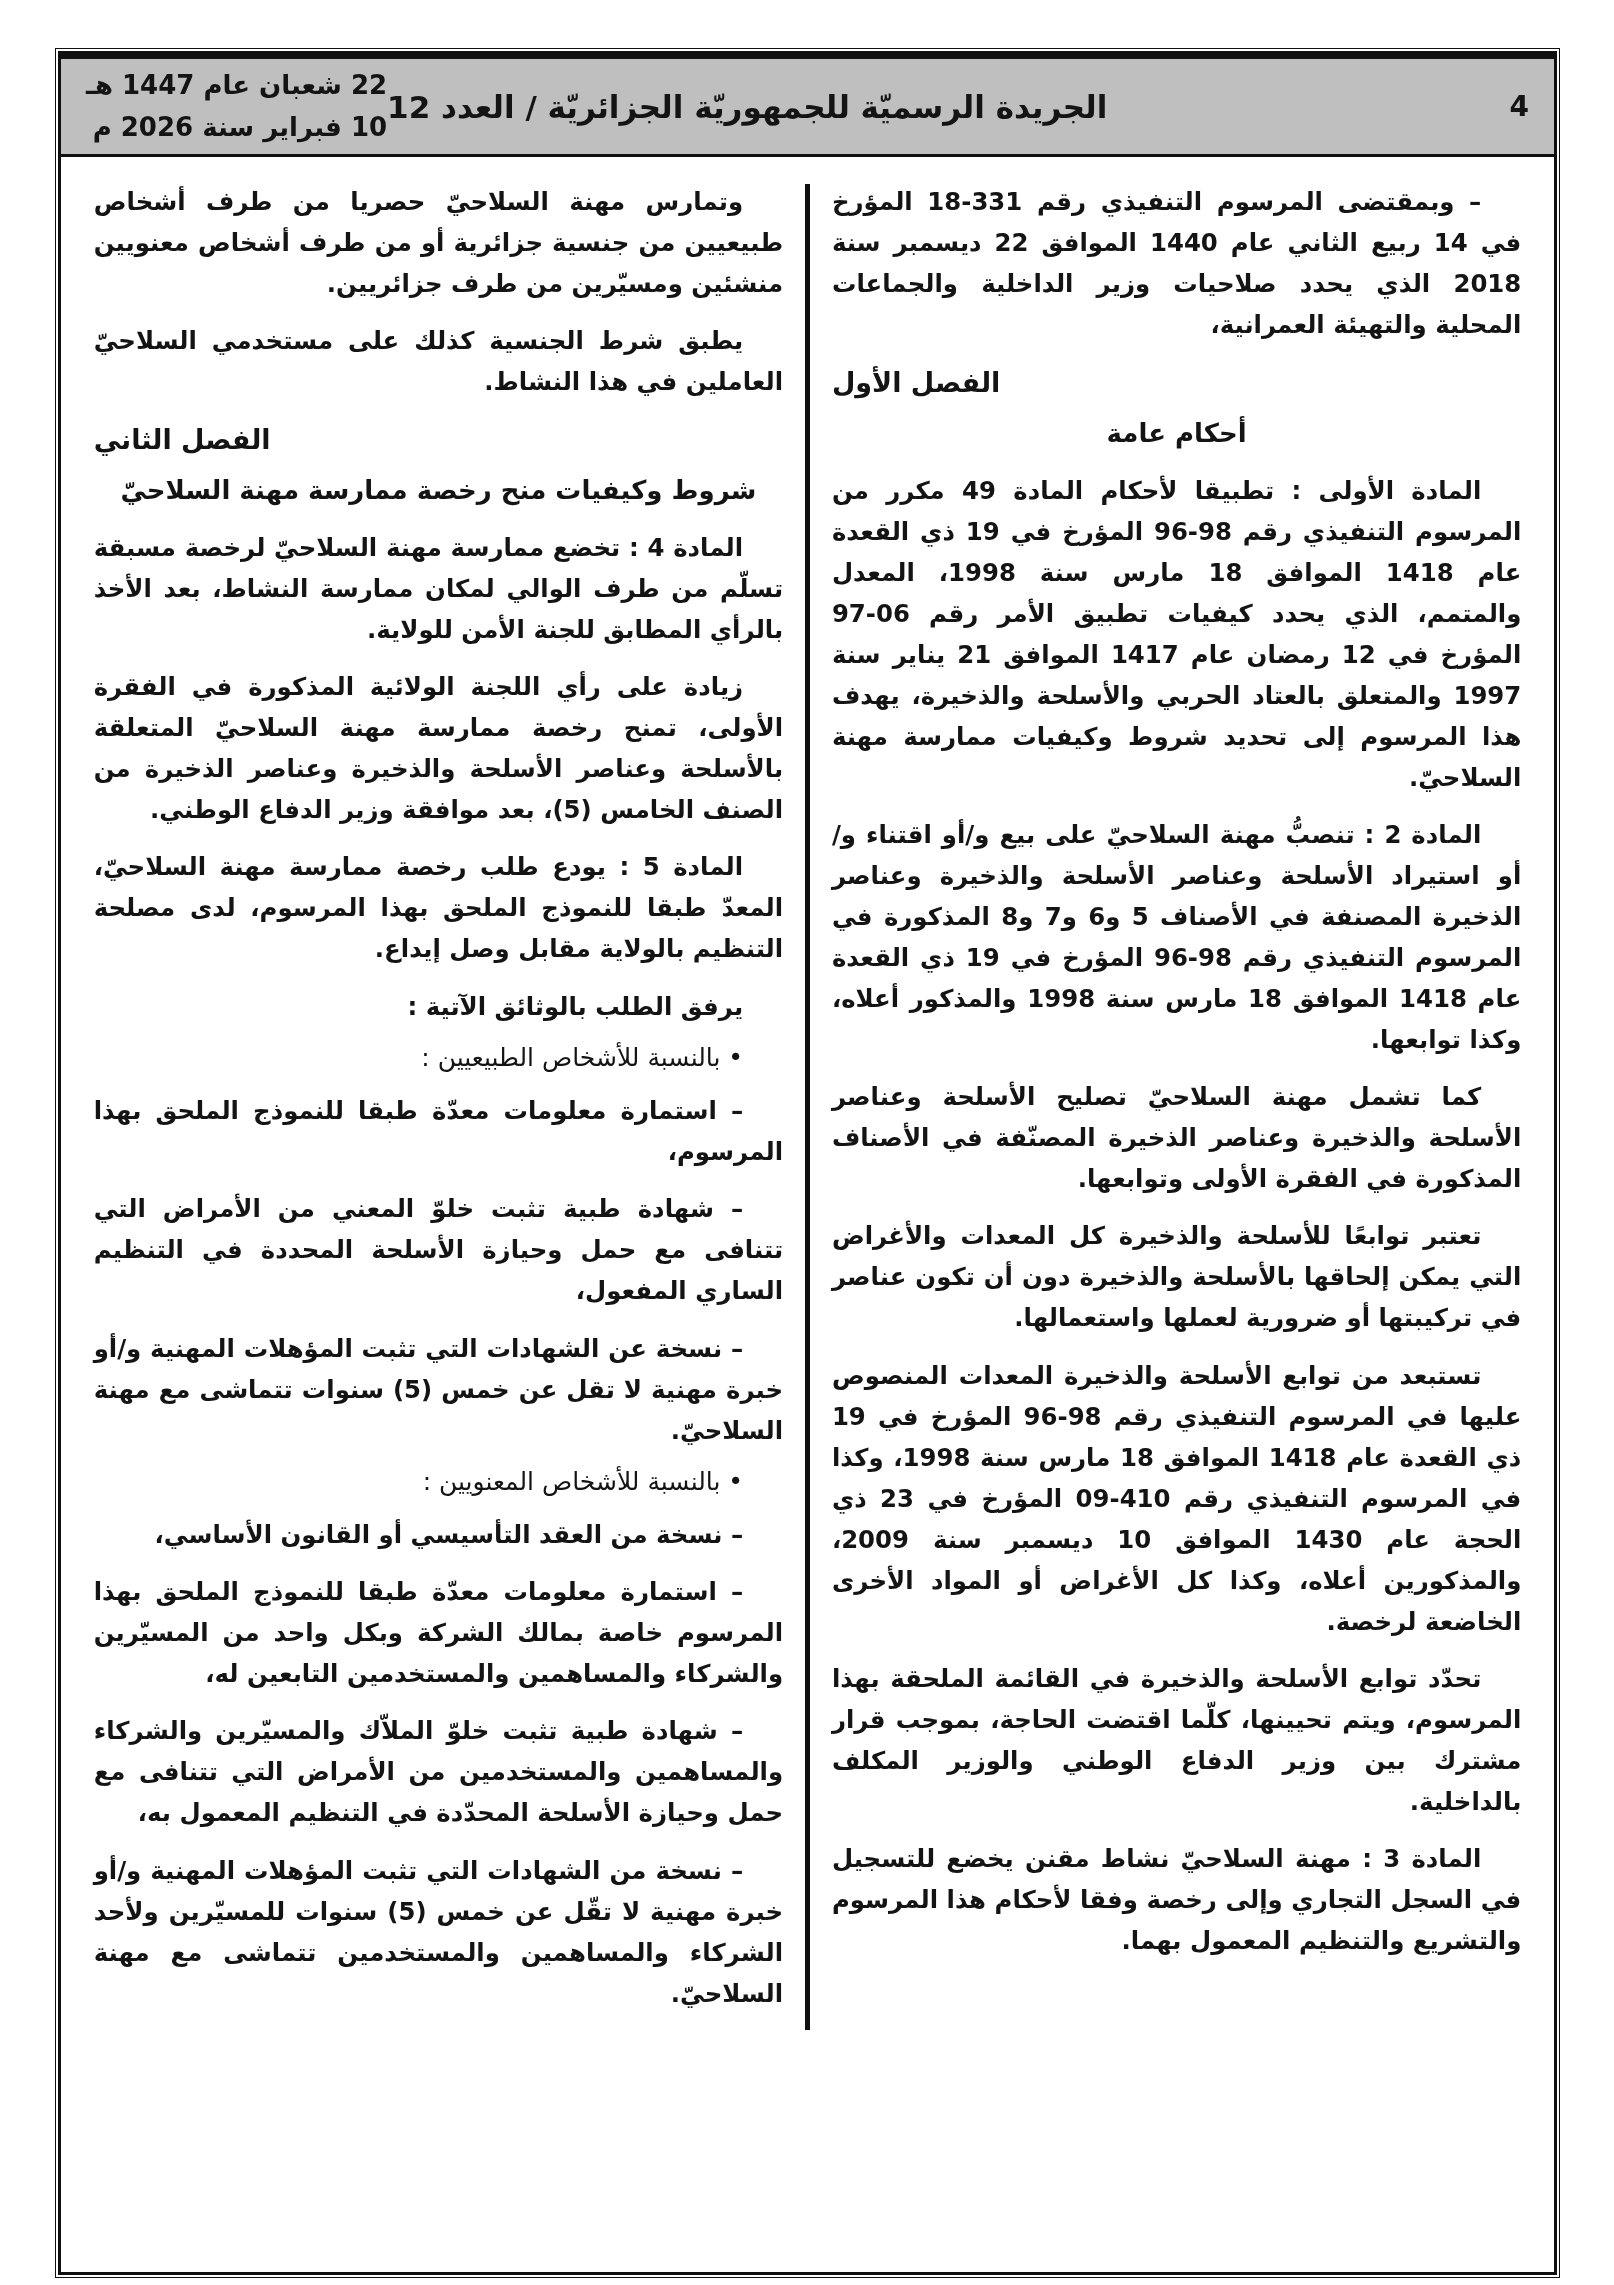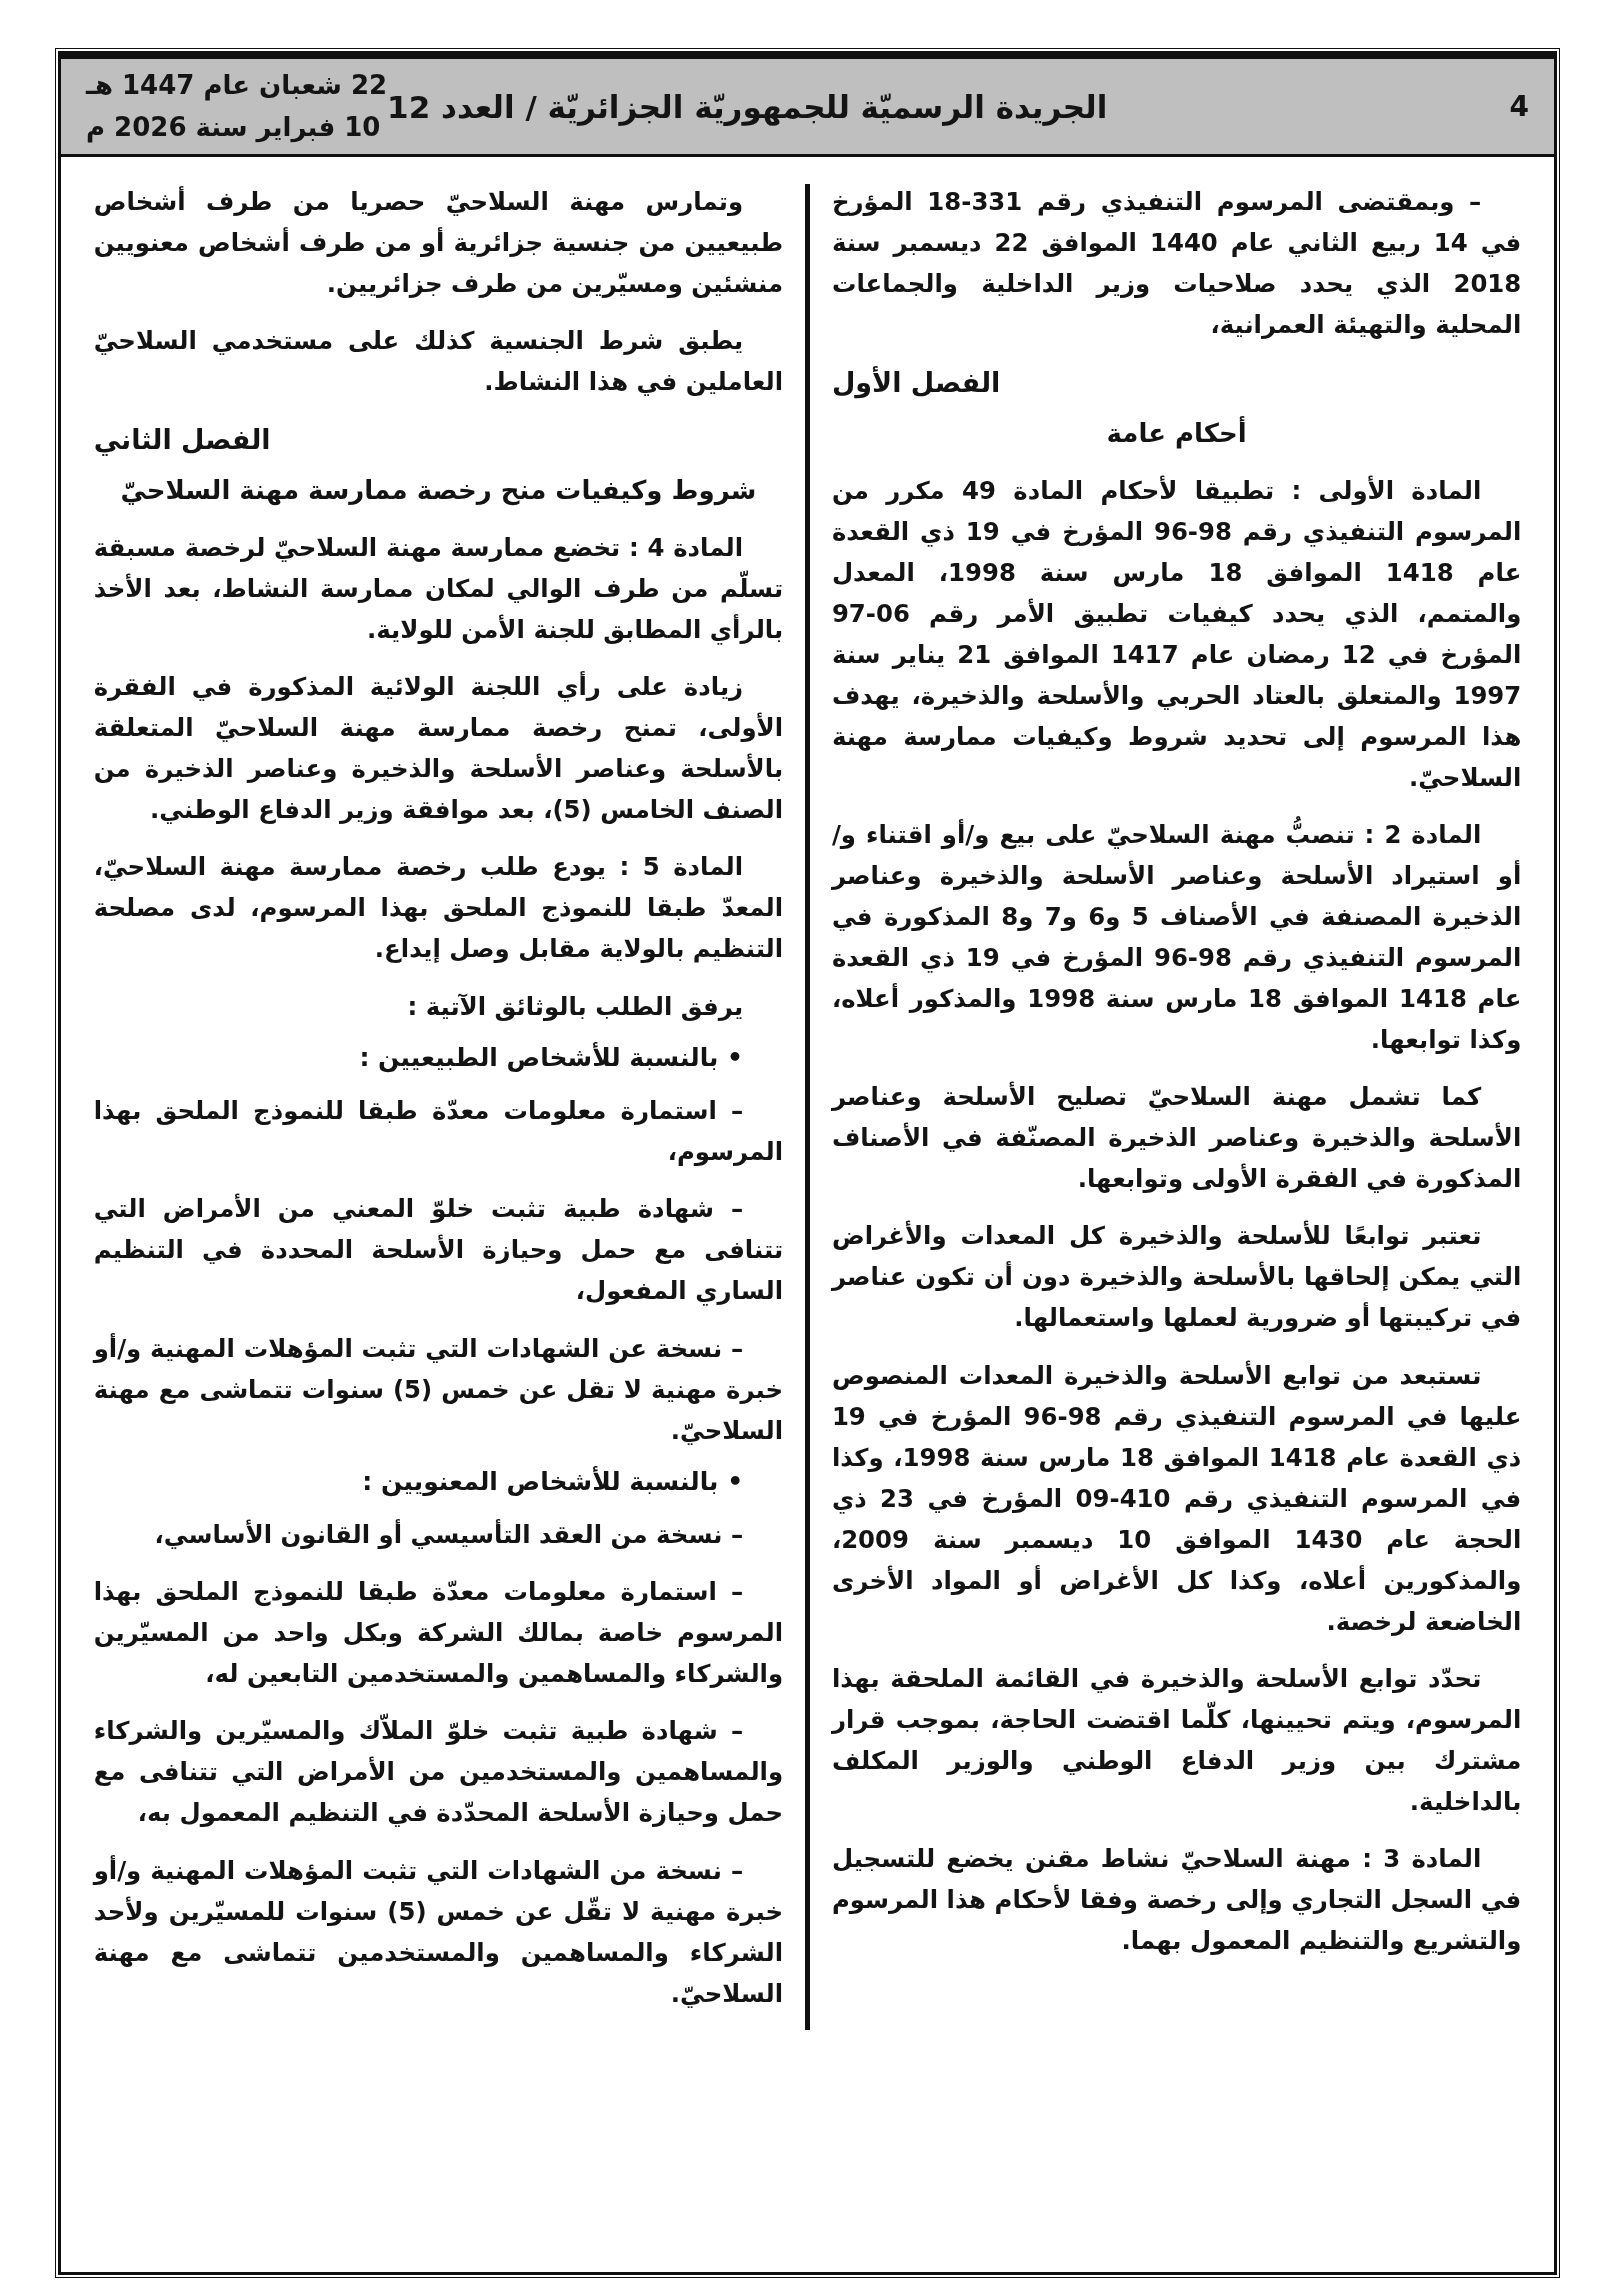"22 شعبان عام 1447 هـ" .header-dates { text-align: left -> right }
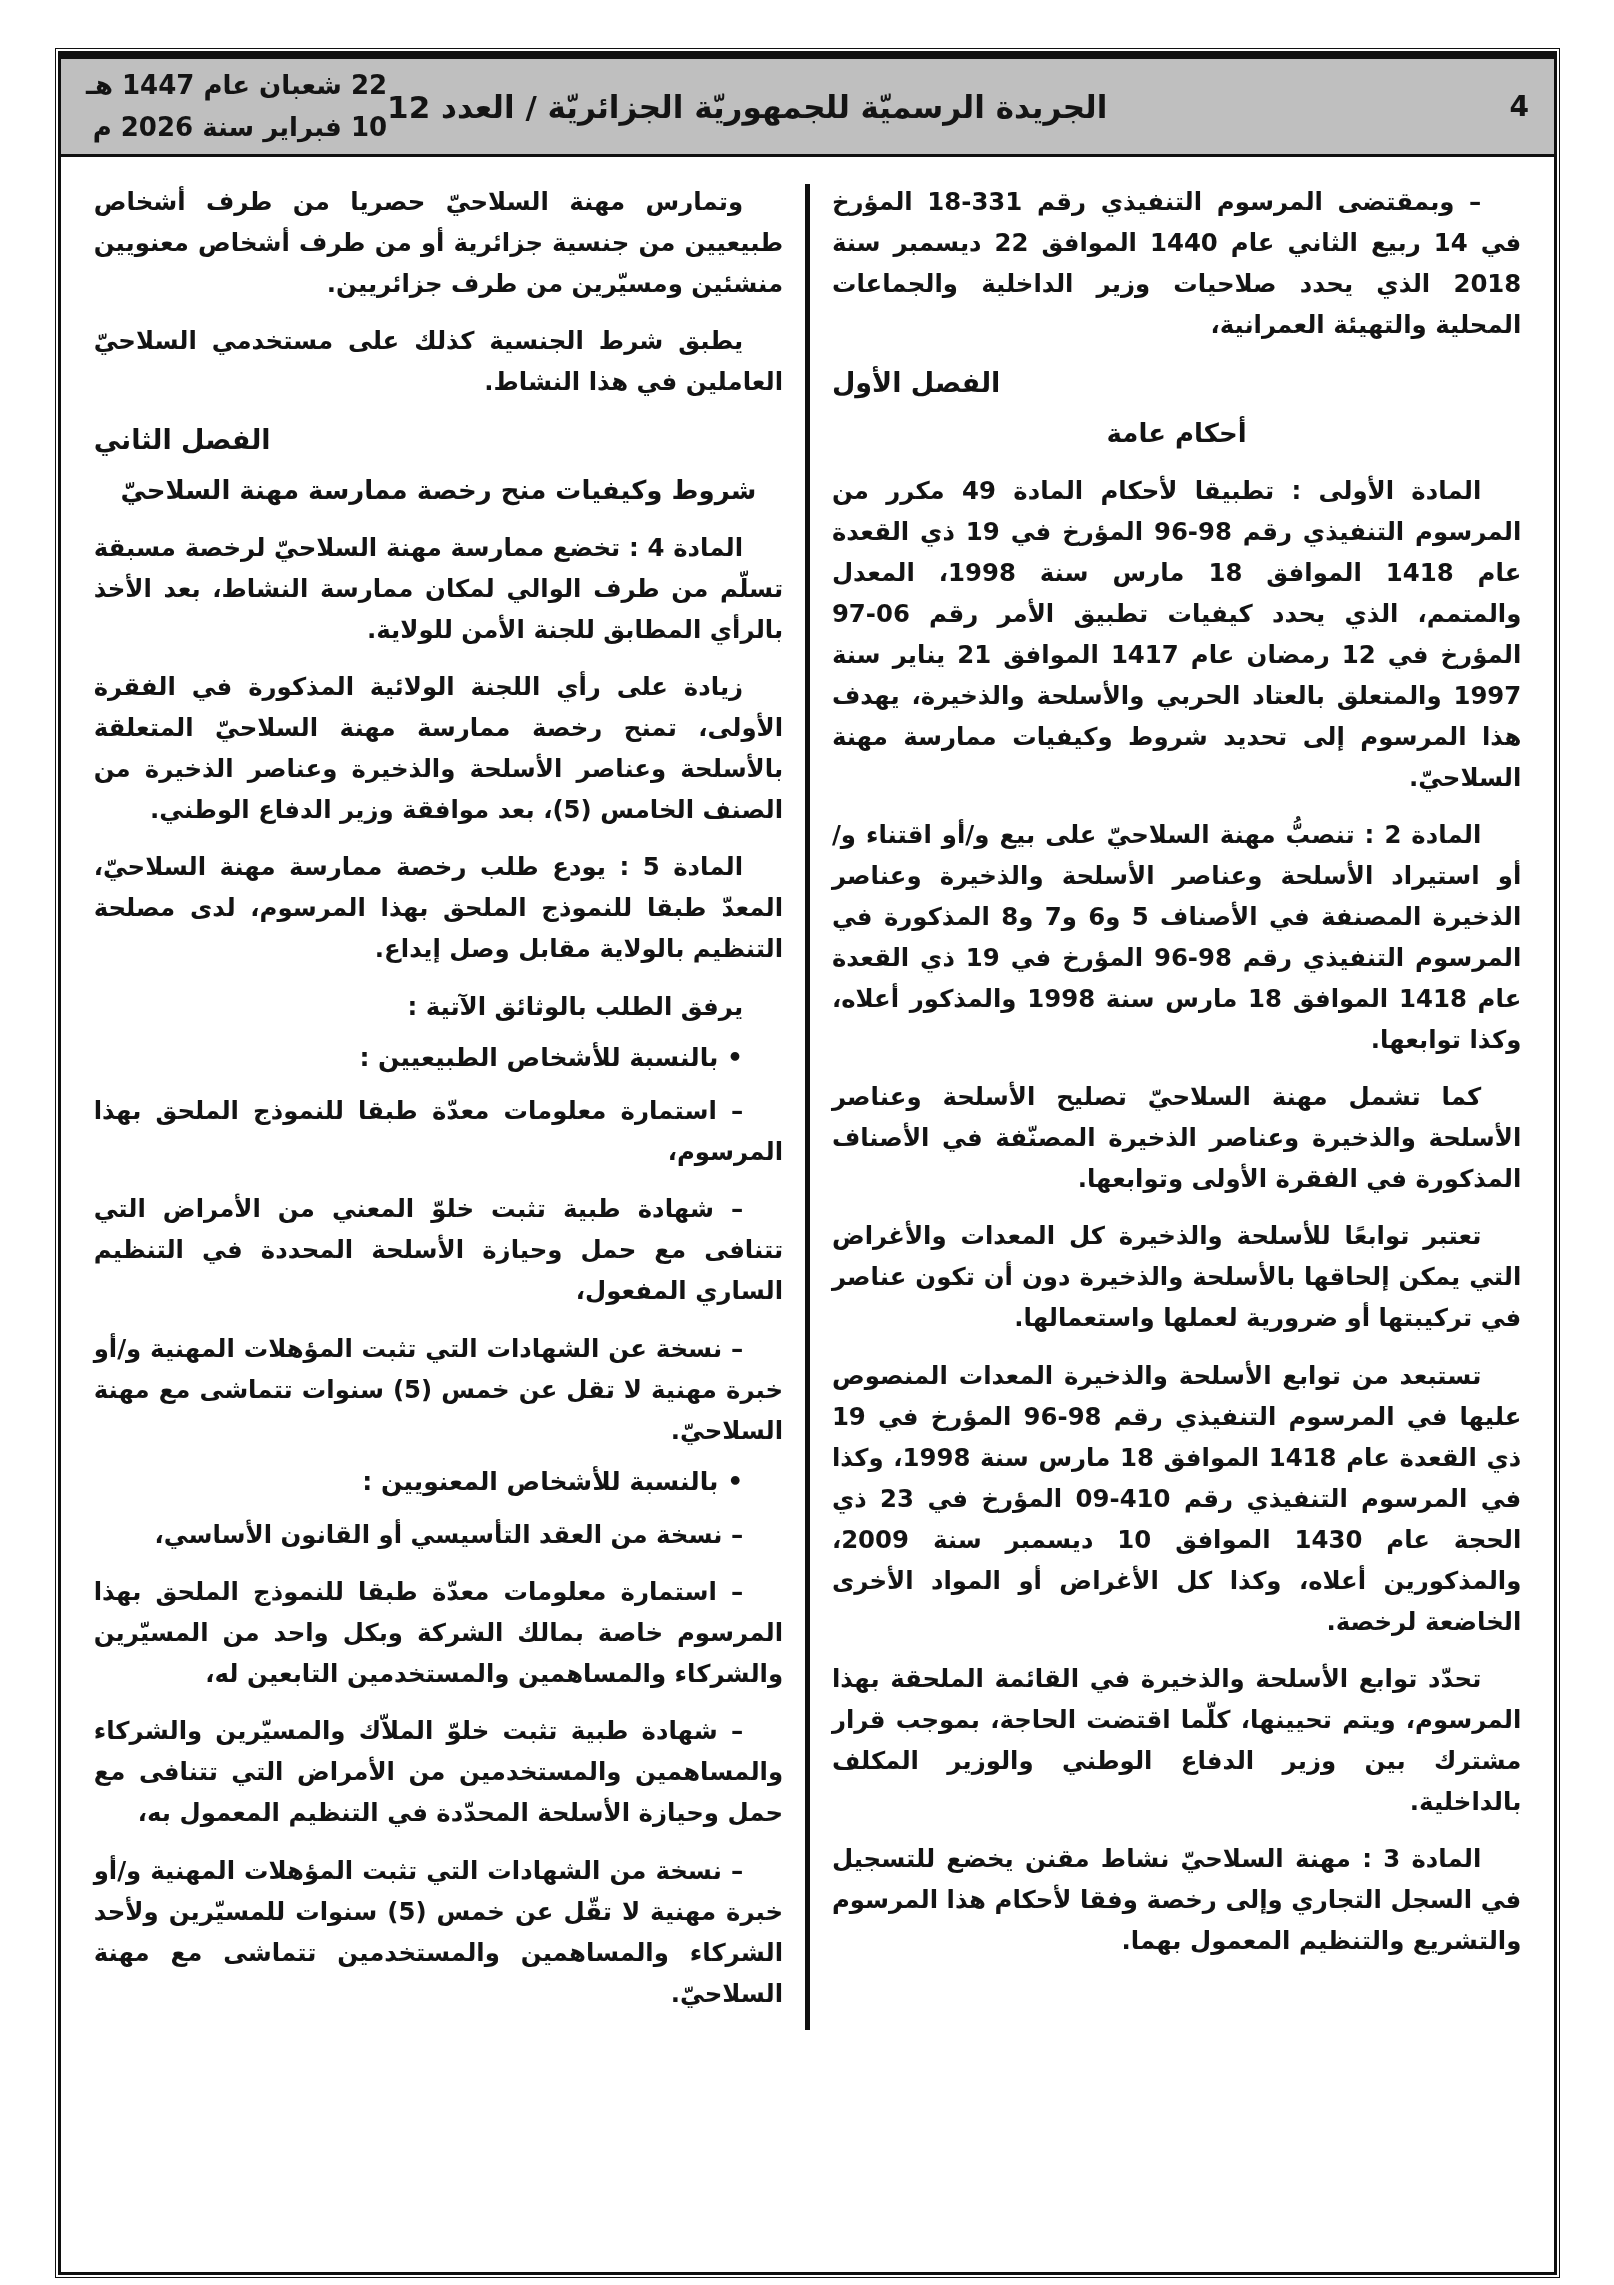"• بالنسبة للأشخاص الطبيعيين :" .bullet-heading { font-weight: bold -> normal }
